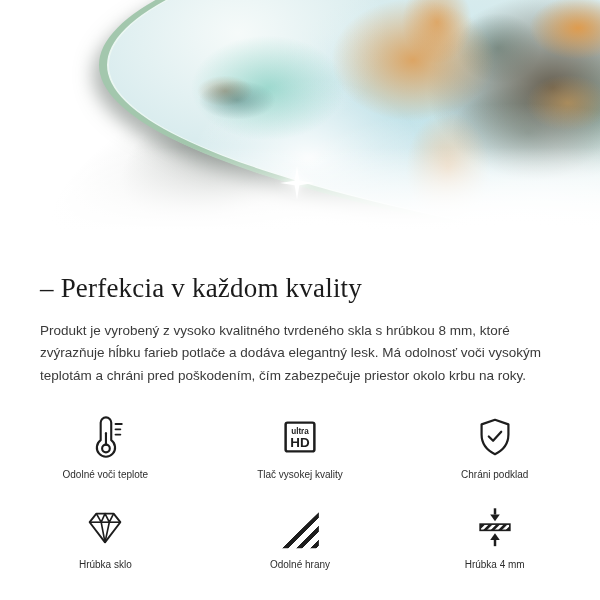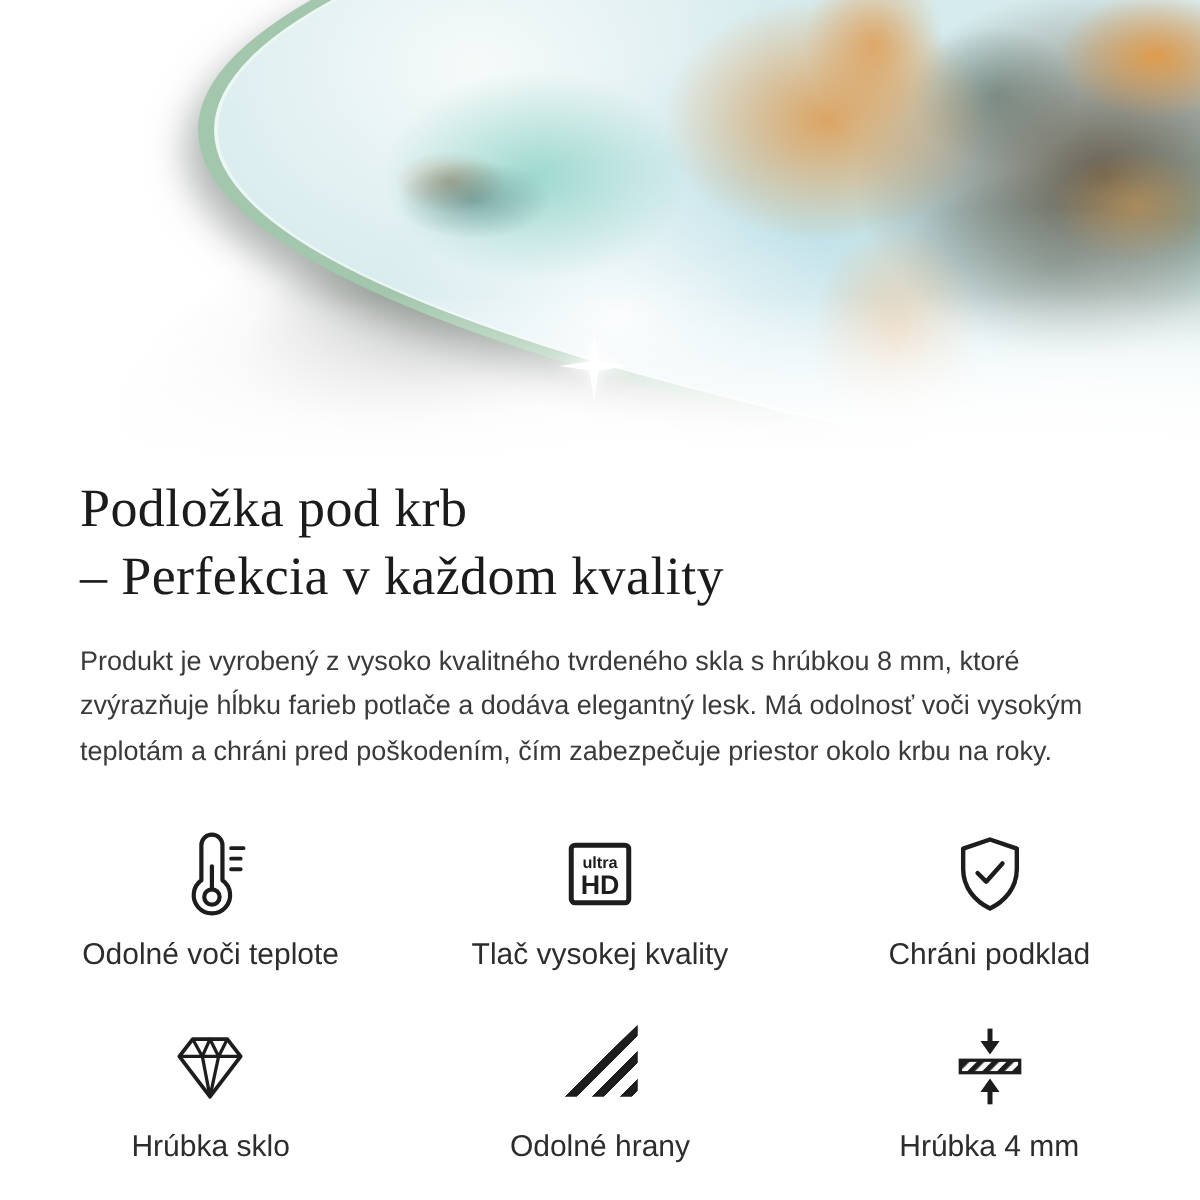"Podložka pod krb" span { html: <span>Podložka pod krb</span> -> none }
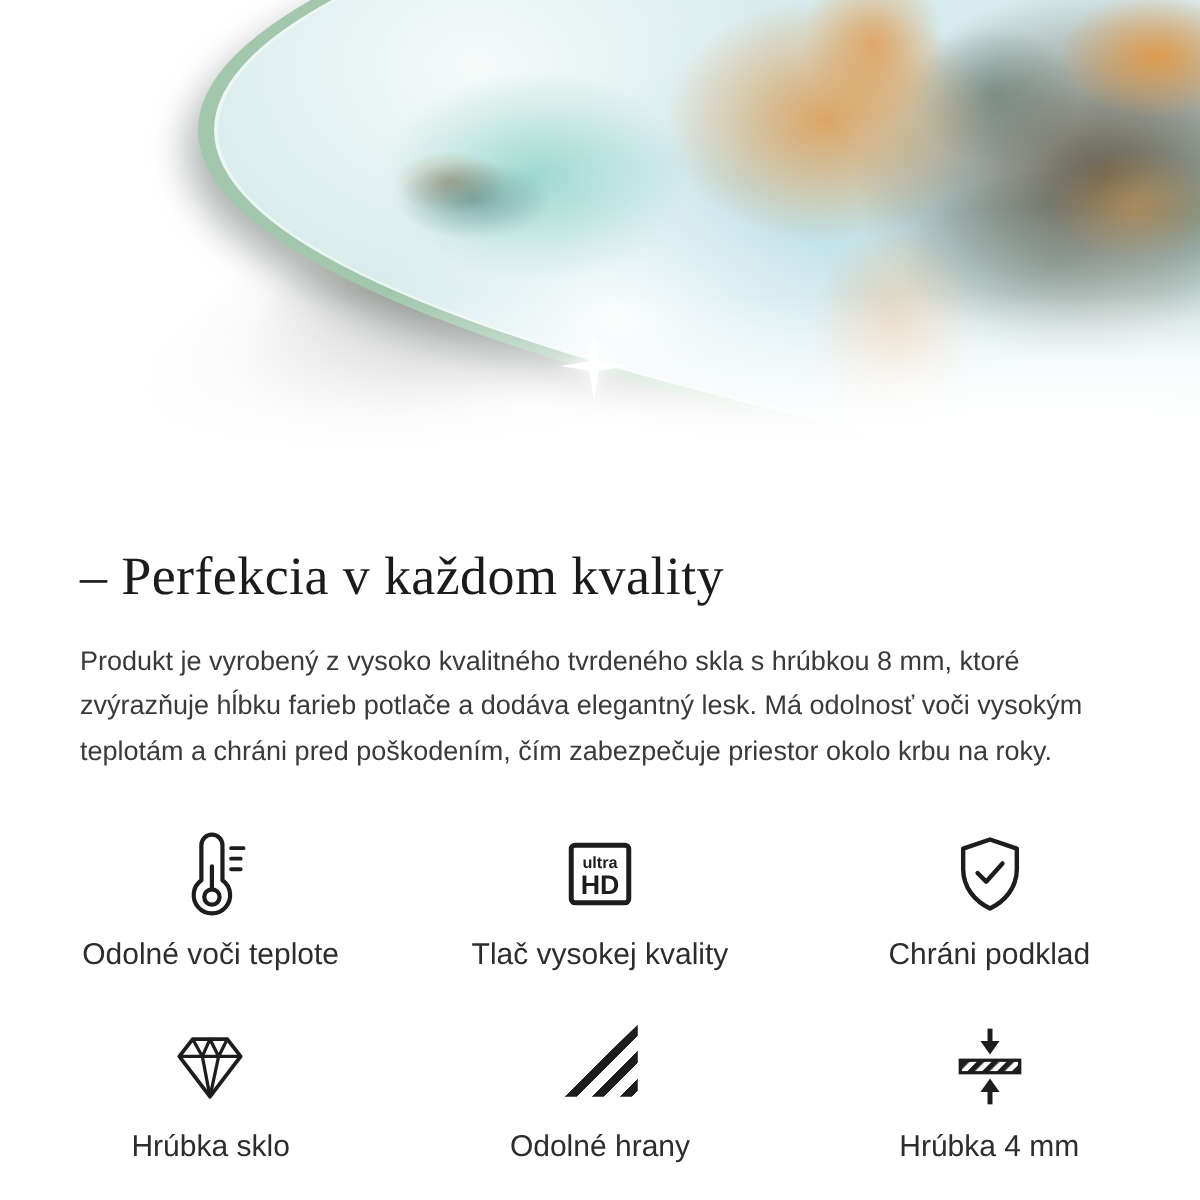"ultra" .icon-box { align-items: flex-start -> flex-end }
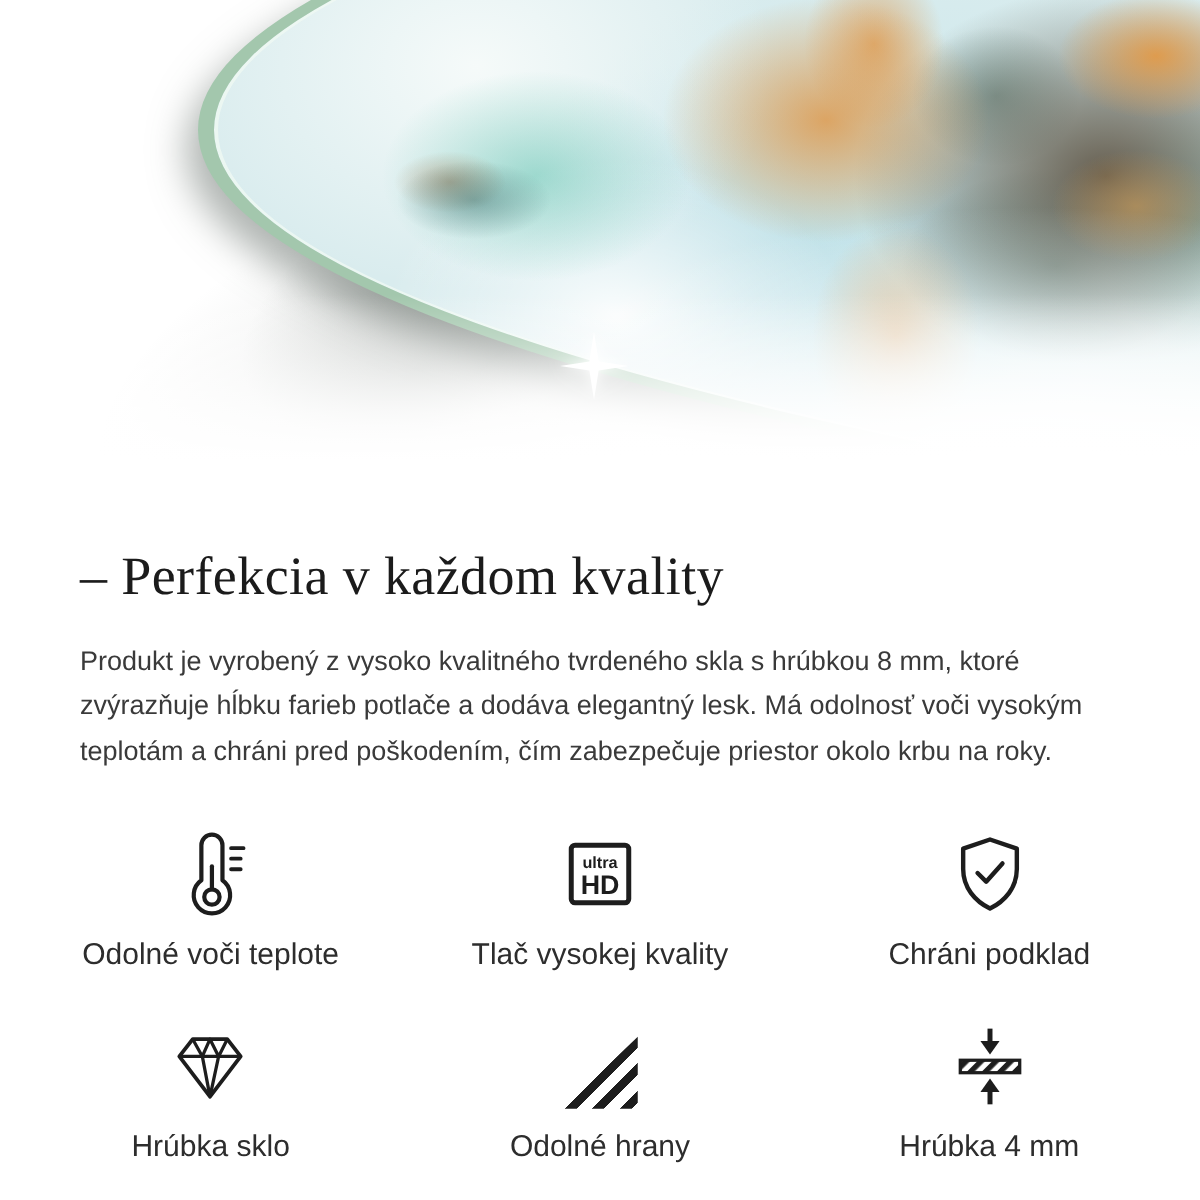"Odolné voči teplote" .feature-label { font-size: 15px -> 10px }
